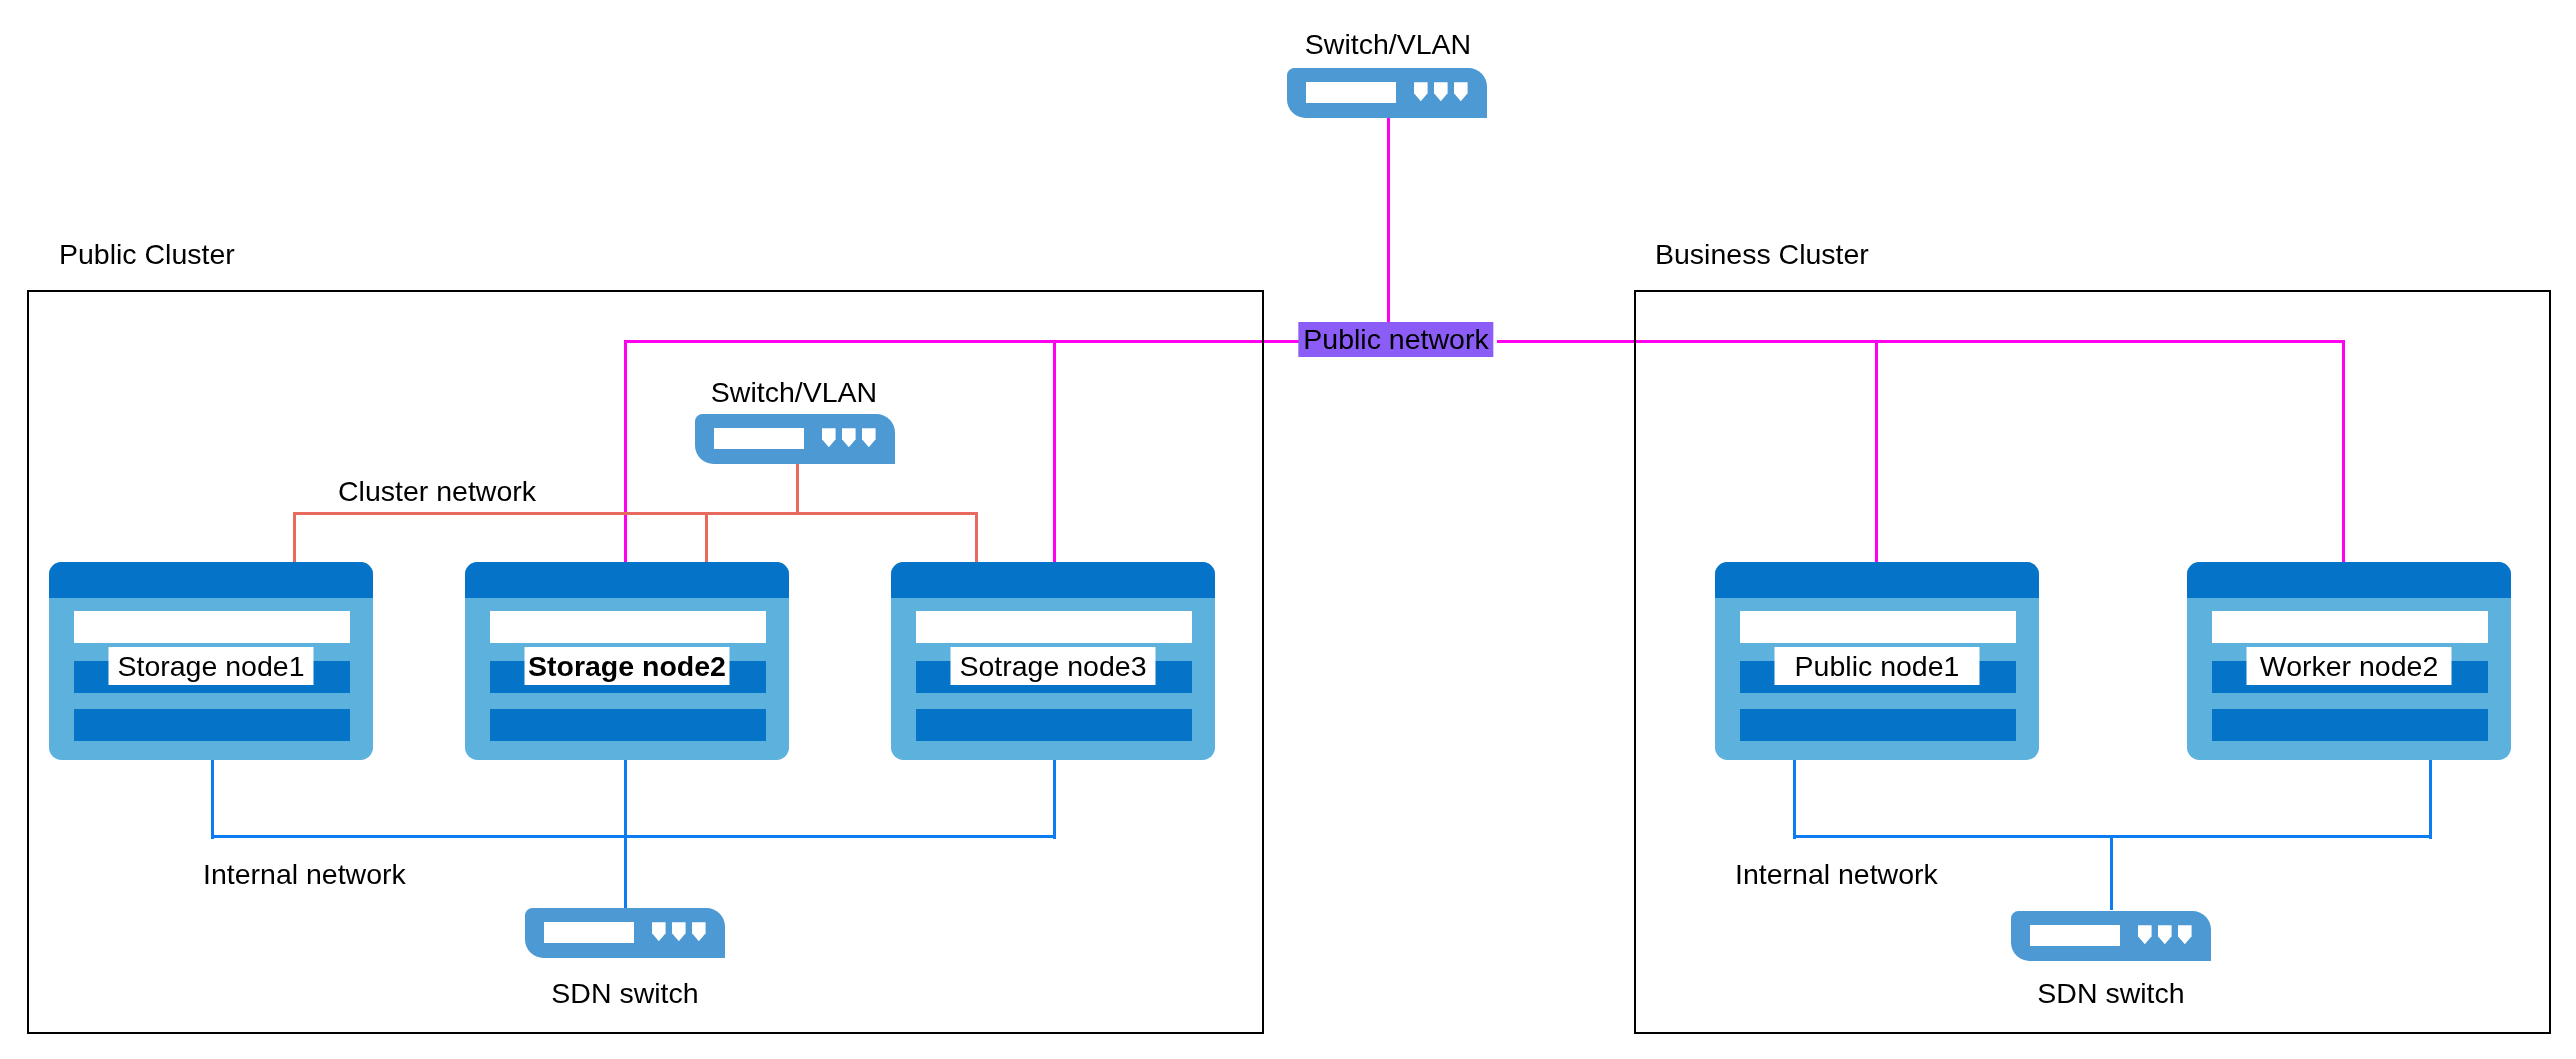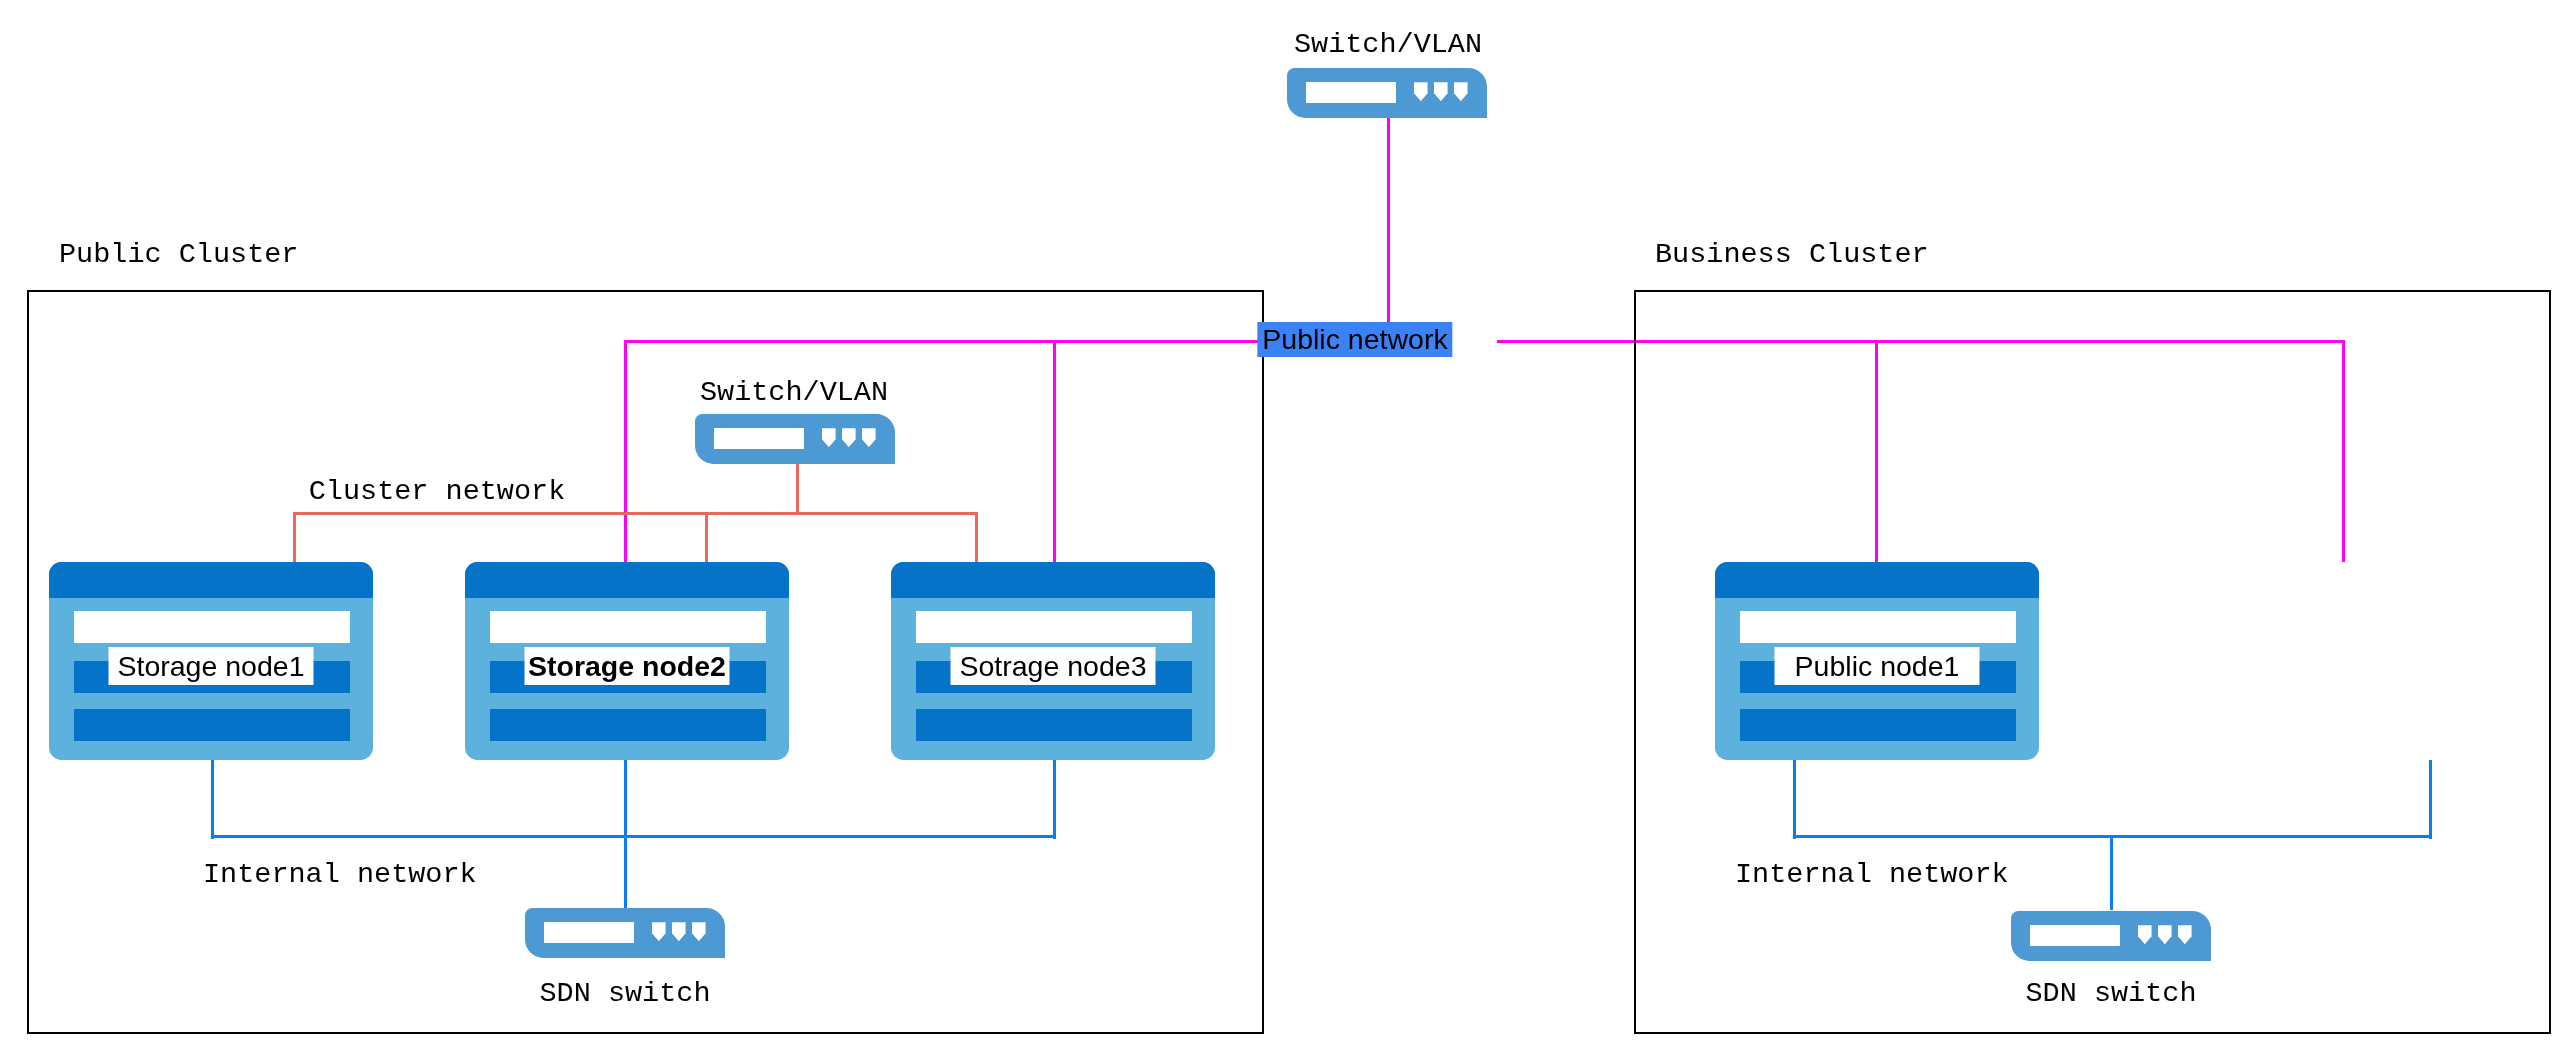"Switch/VLAN" .lbl { font-family: Liberation Mono, monospace -> none }
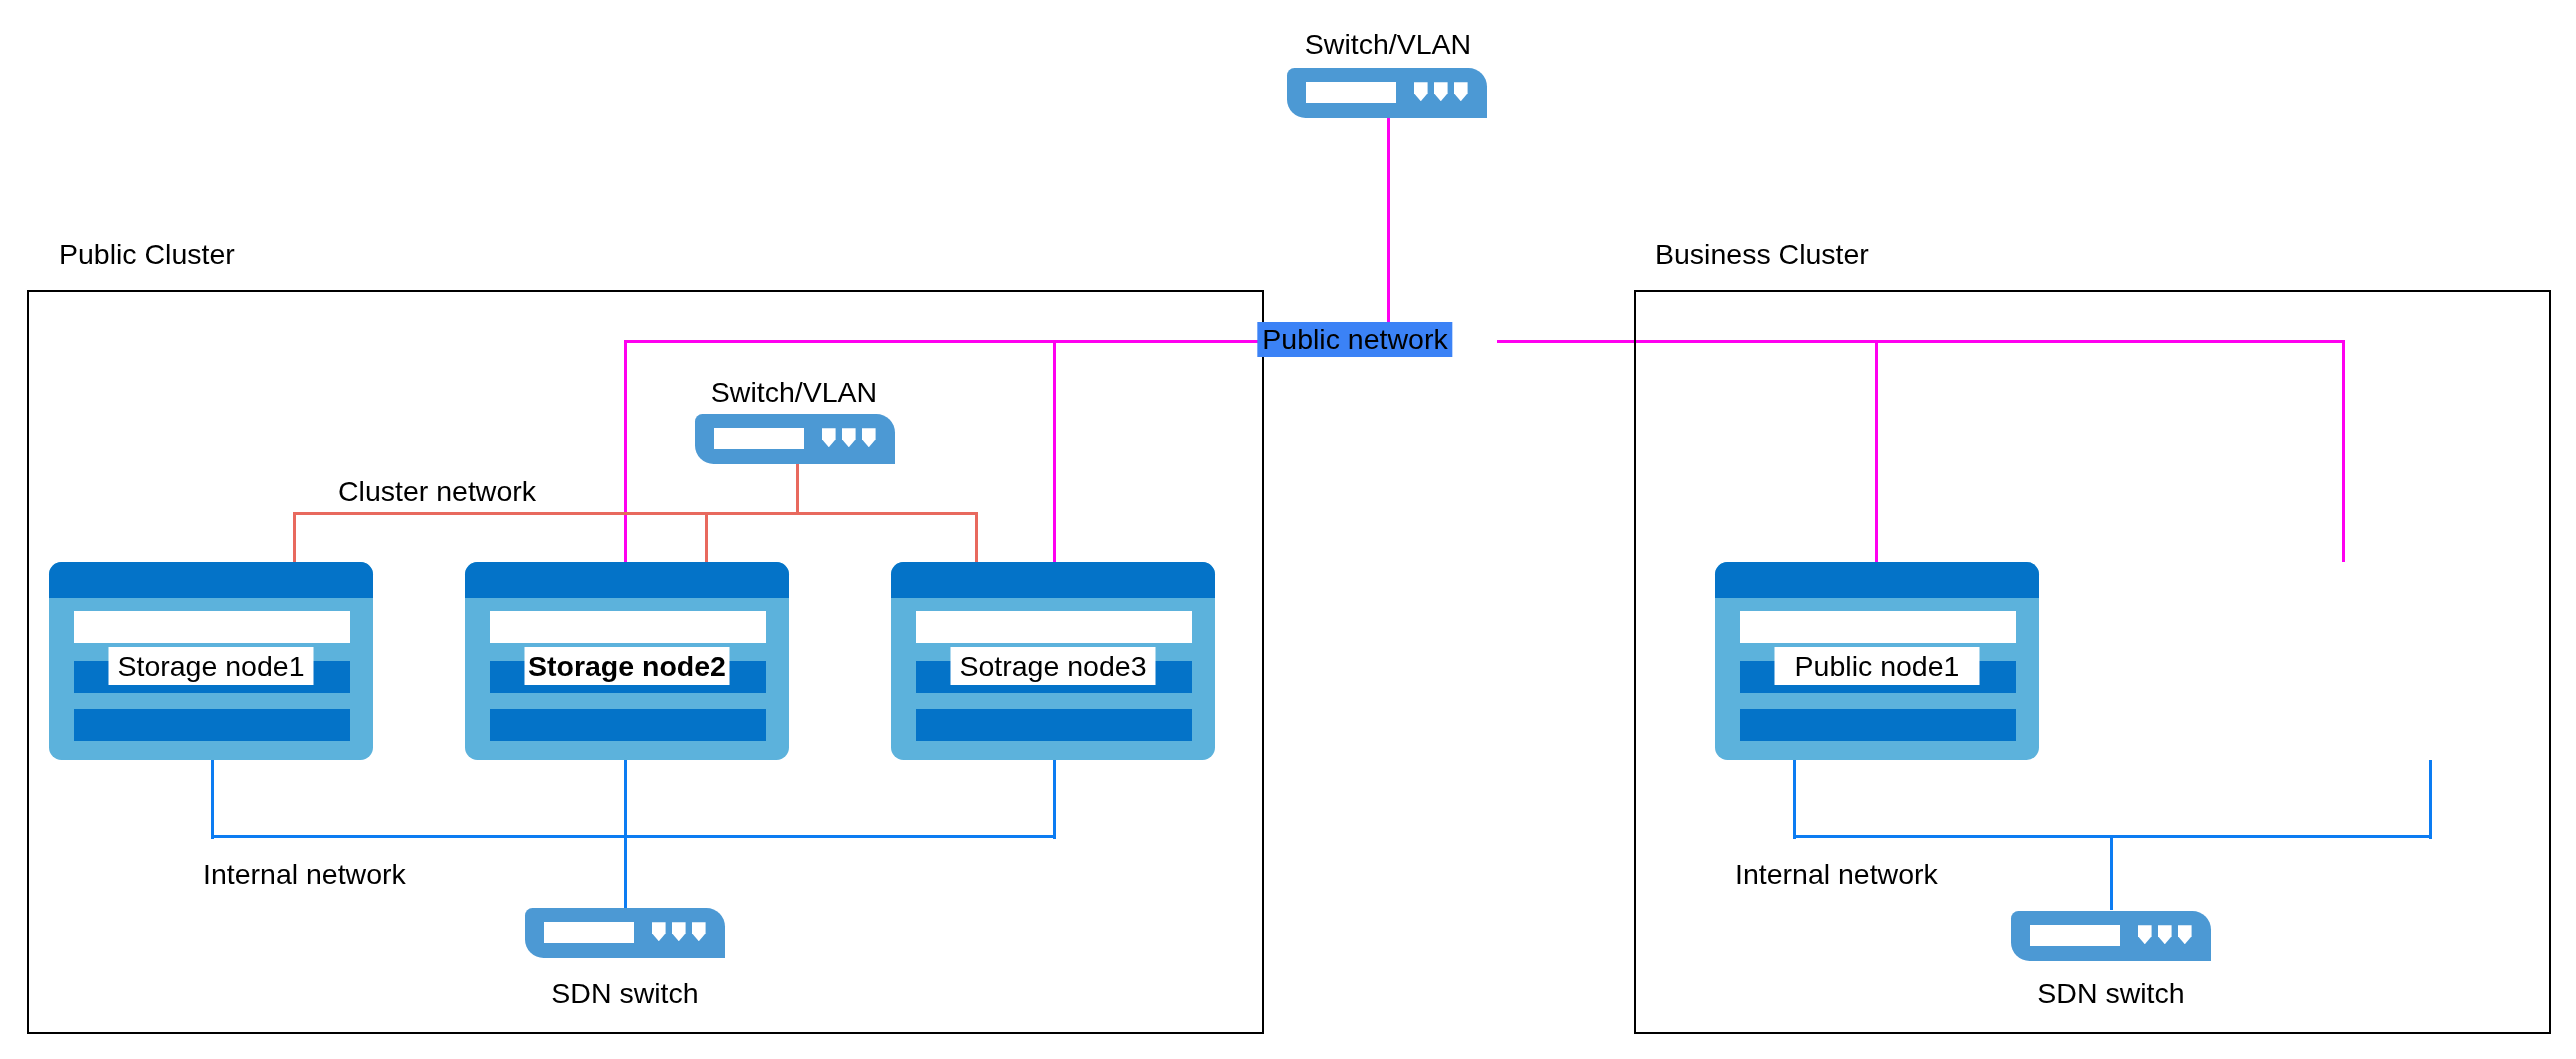"Public network" .pub-label { background: #3b82f6 -> #8b5cf6; left: 1355px -> 1396px }
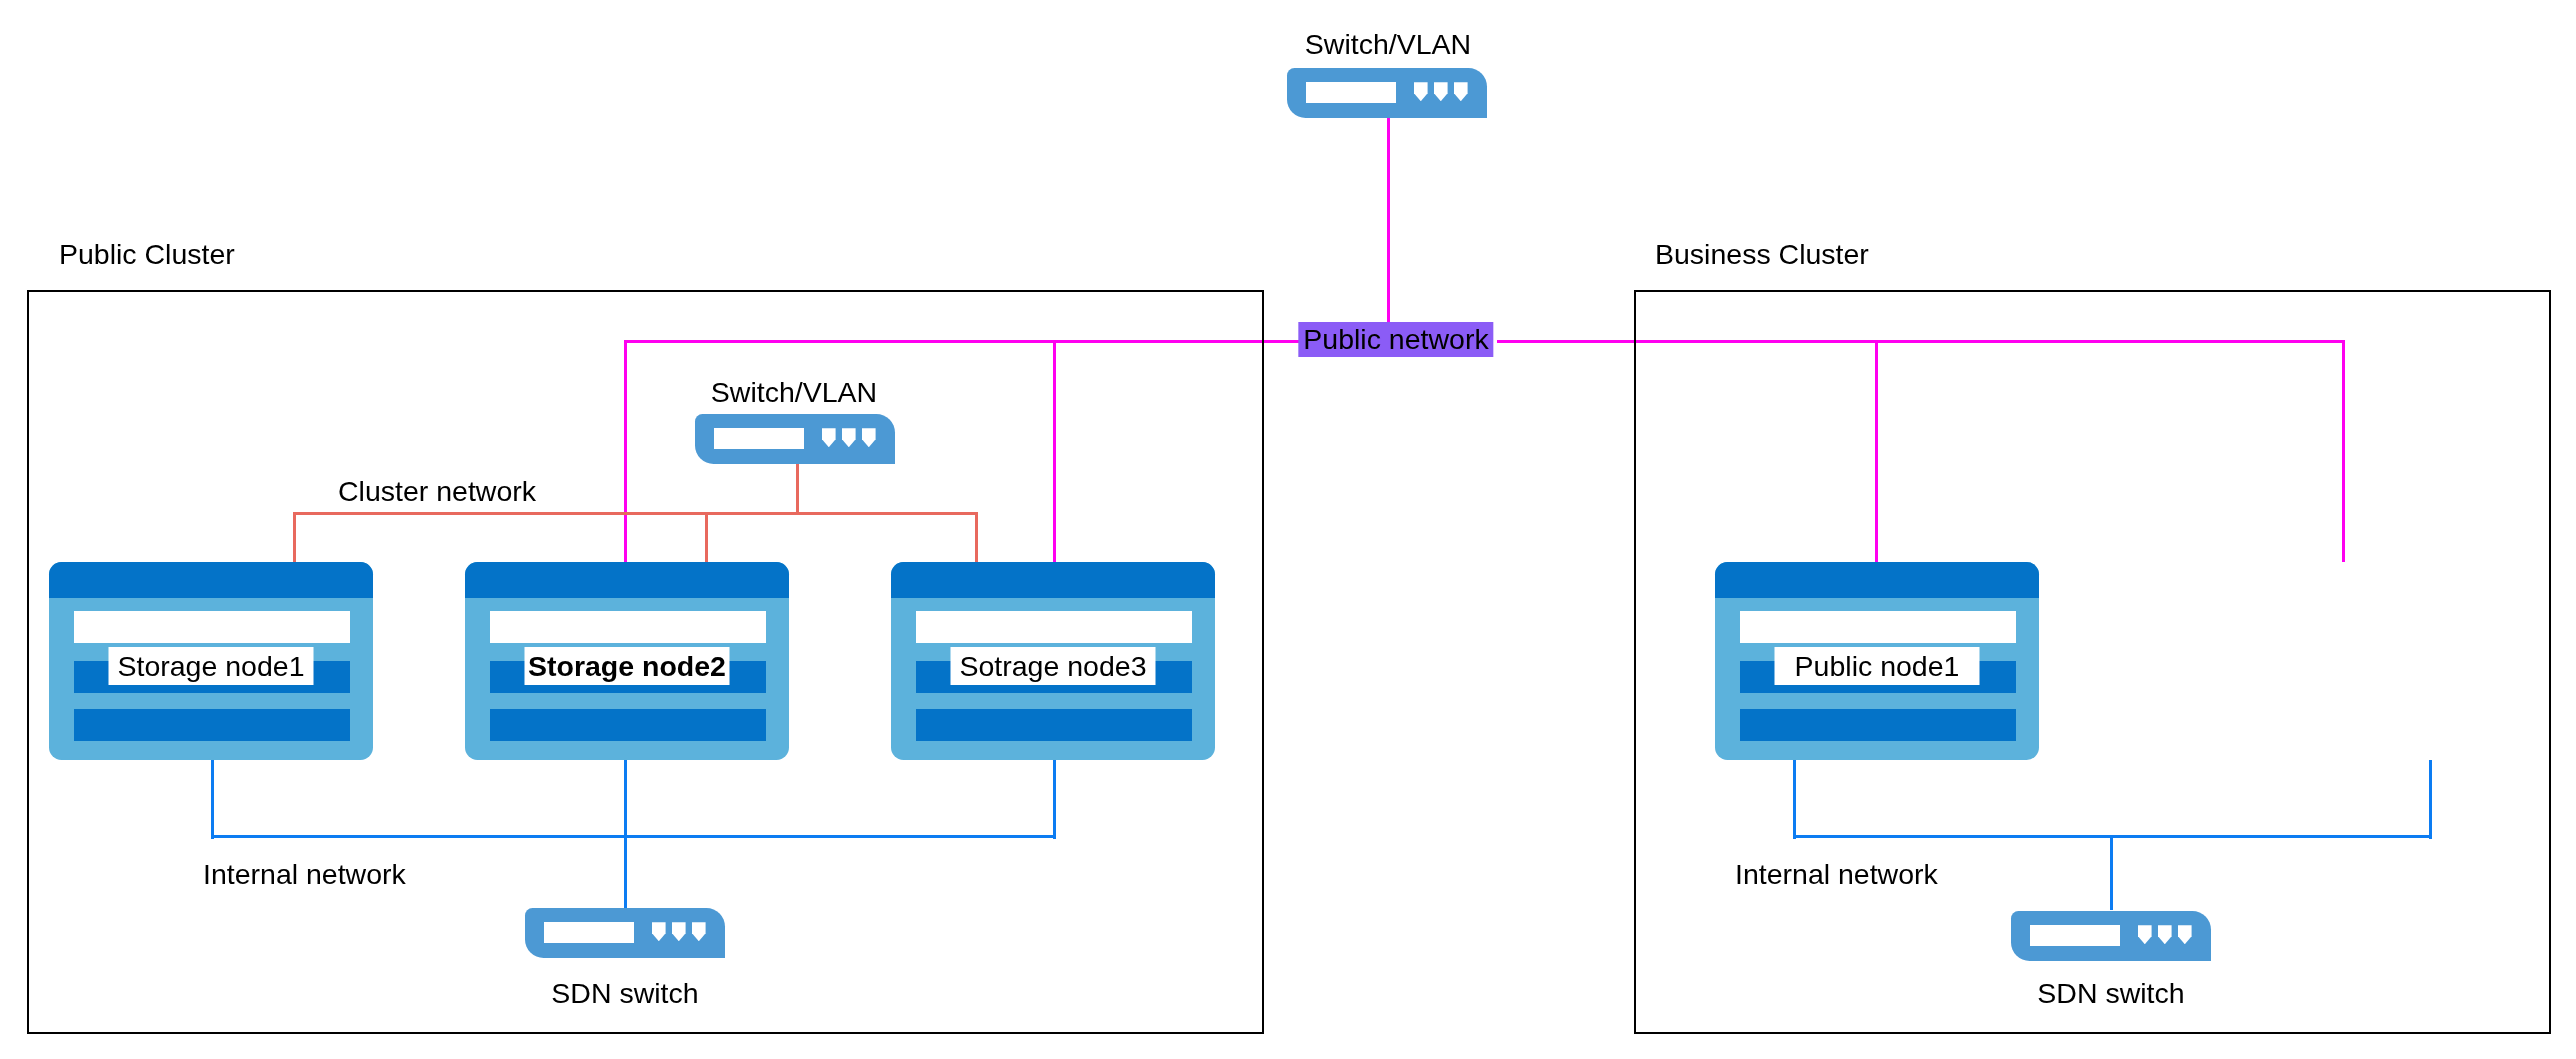"Worker node2" div.node { html: none -> <div> <div></div> <div></div> <div></div> <div></div> <div>Worker node2</div> </div> }
